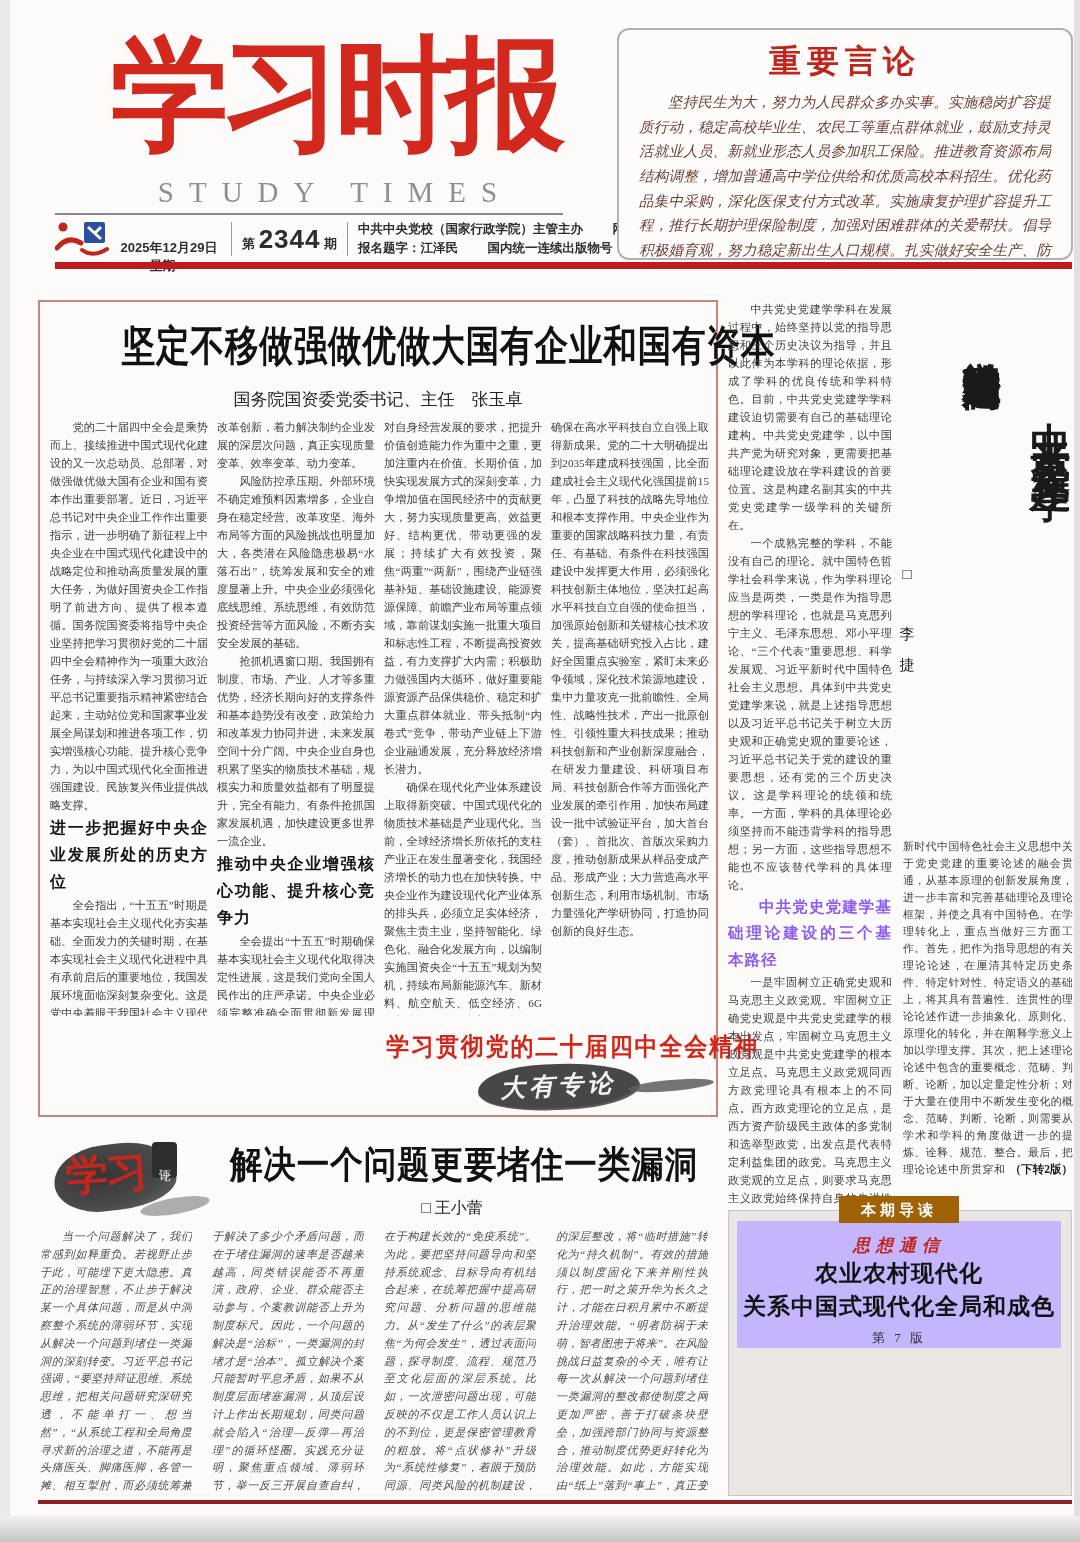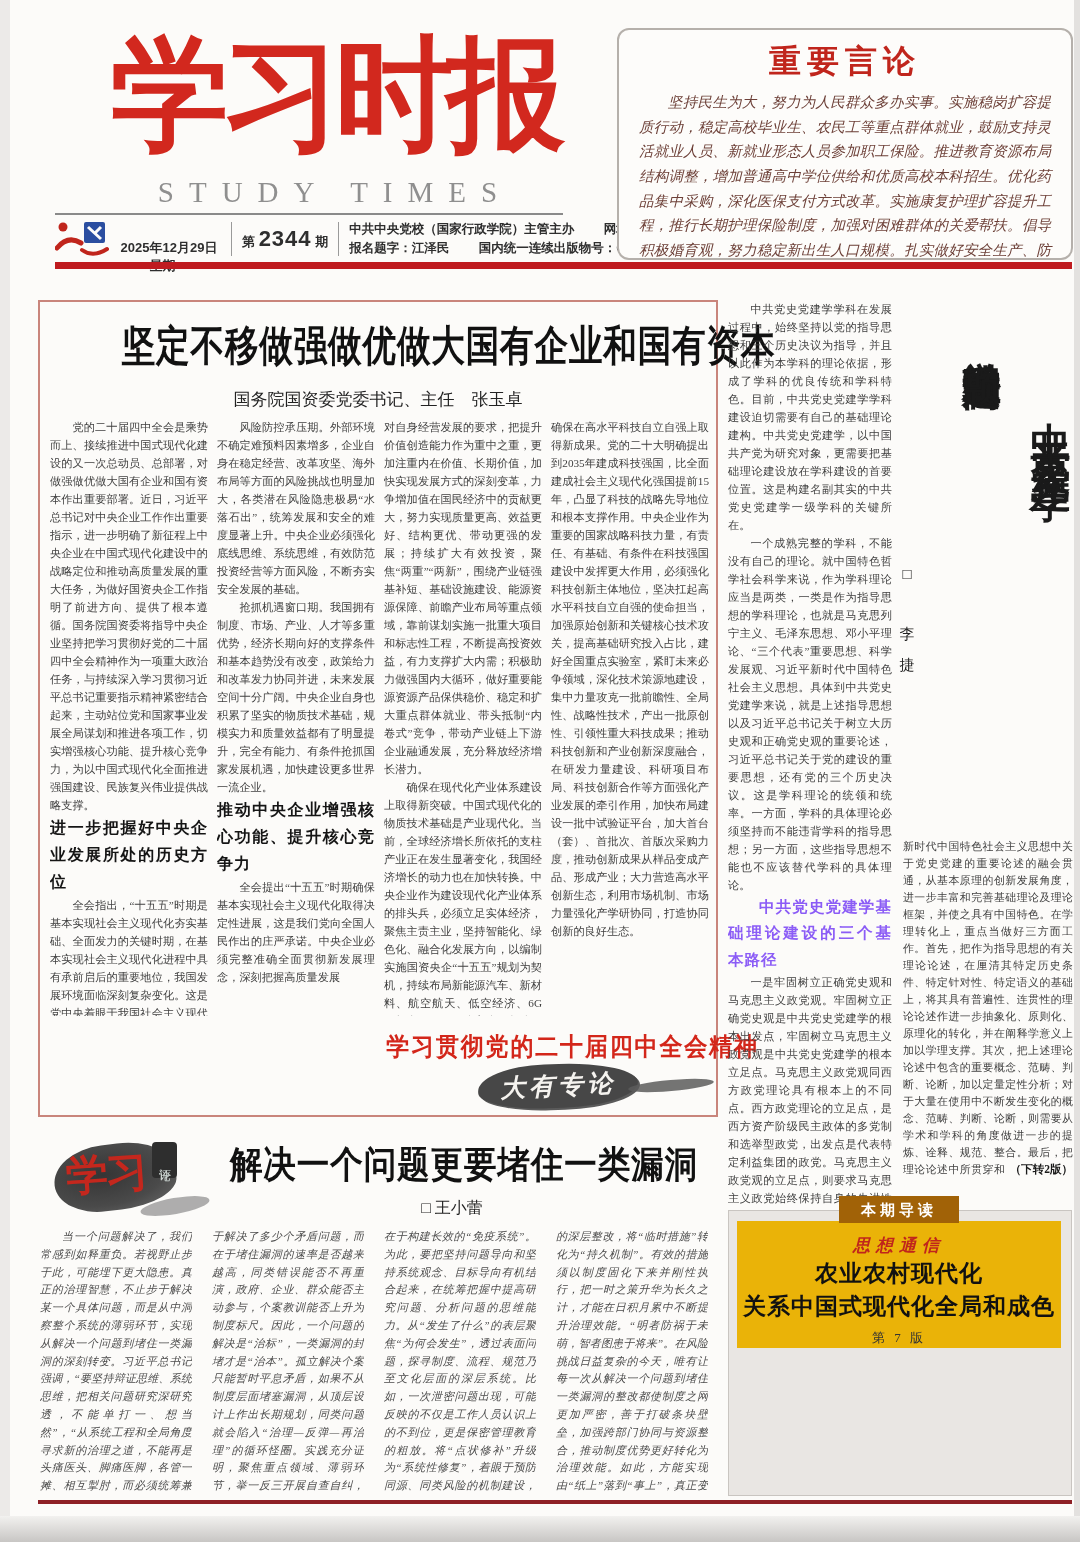"2344" .ib-issue b { font-size: 22px -> 26px }
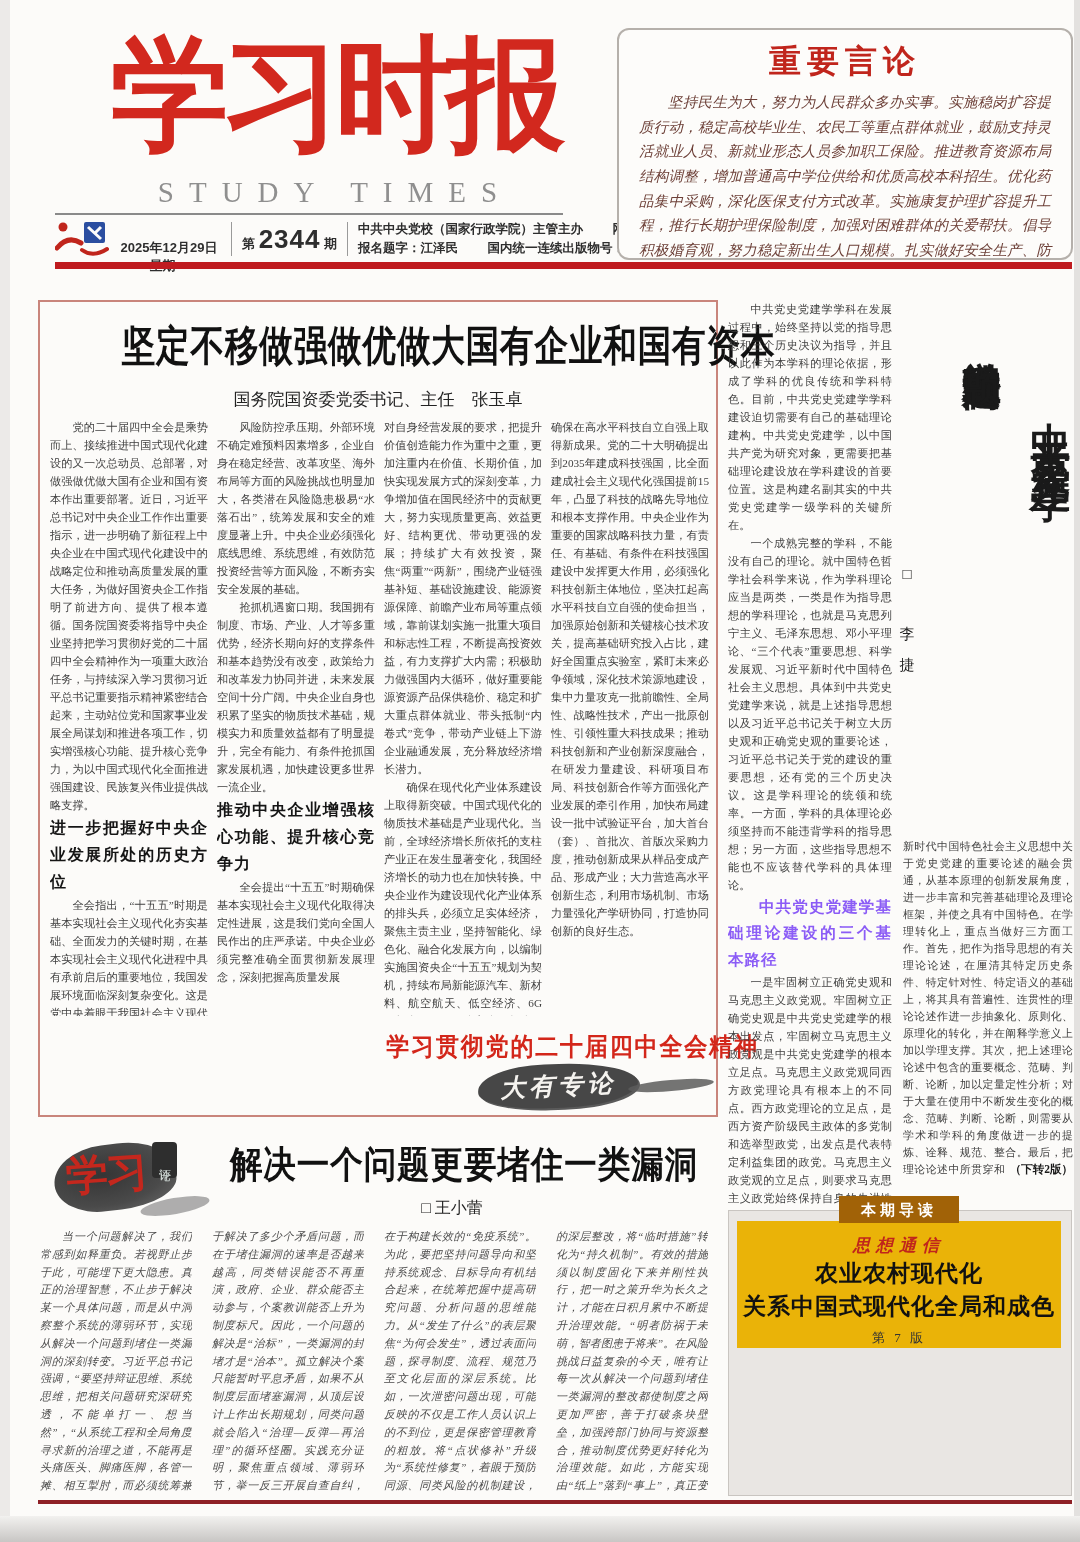"改革创新，着力解决制约企业发展的深层次问题，真正实现质量变革、效率变革、动力变革" p { html: none -> <p>改革创新，着力解决制约企业发展的深层次问题，真正实现质量变革、效率变革、动力变革。</p> }
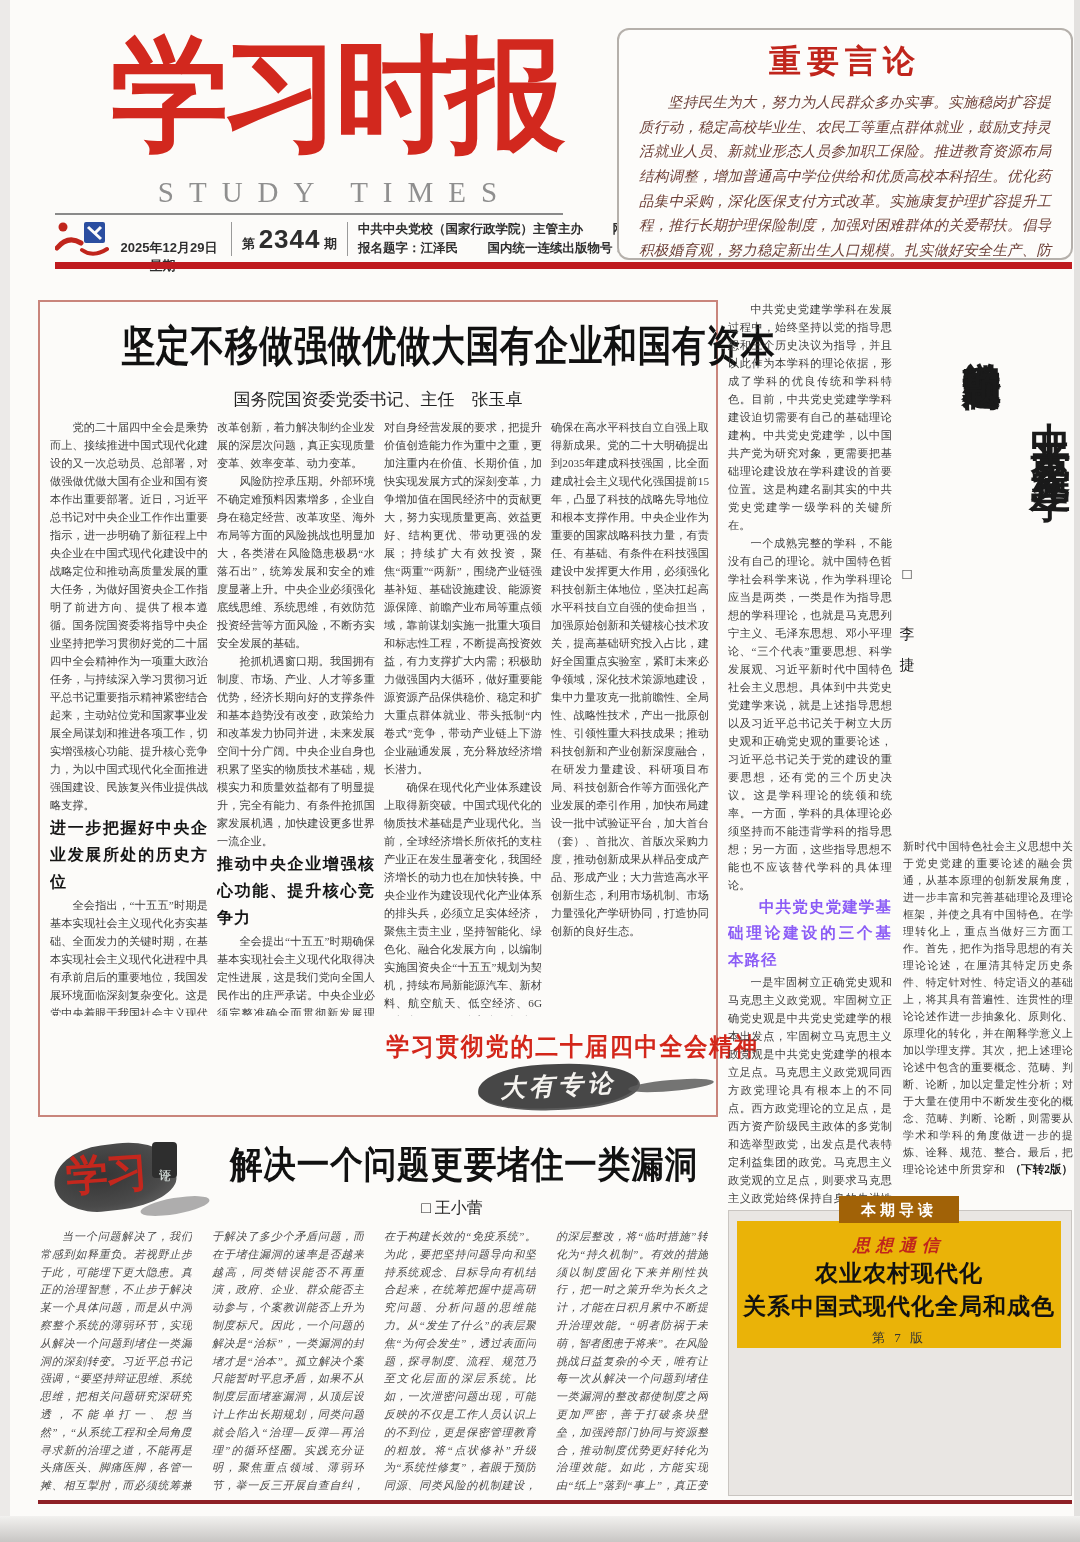"思想通信" .digest-card { background: #eab308 -> #c4b5fd }
